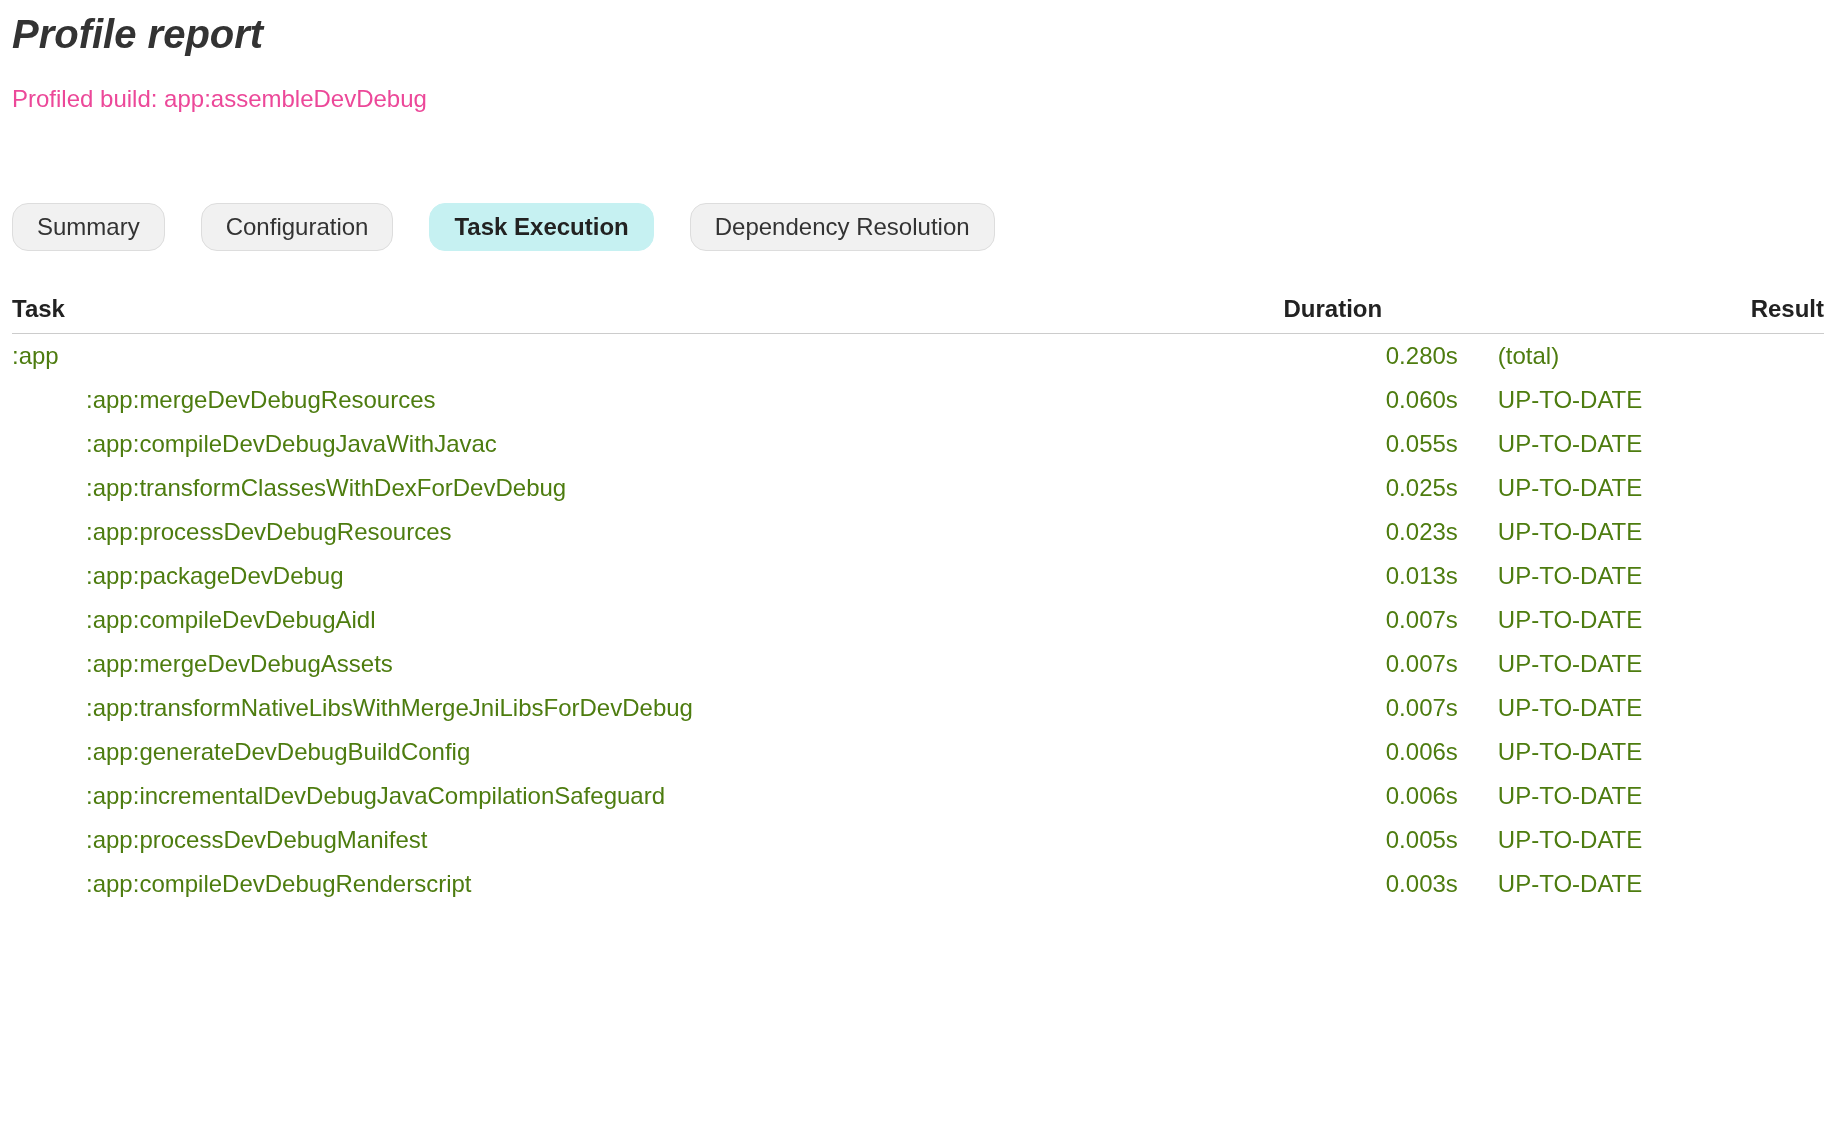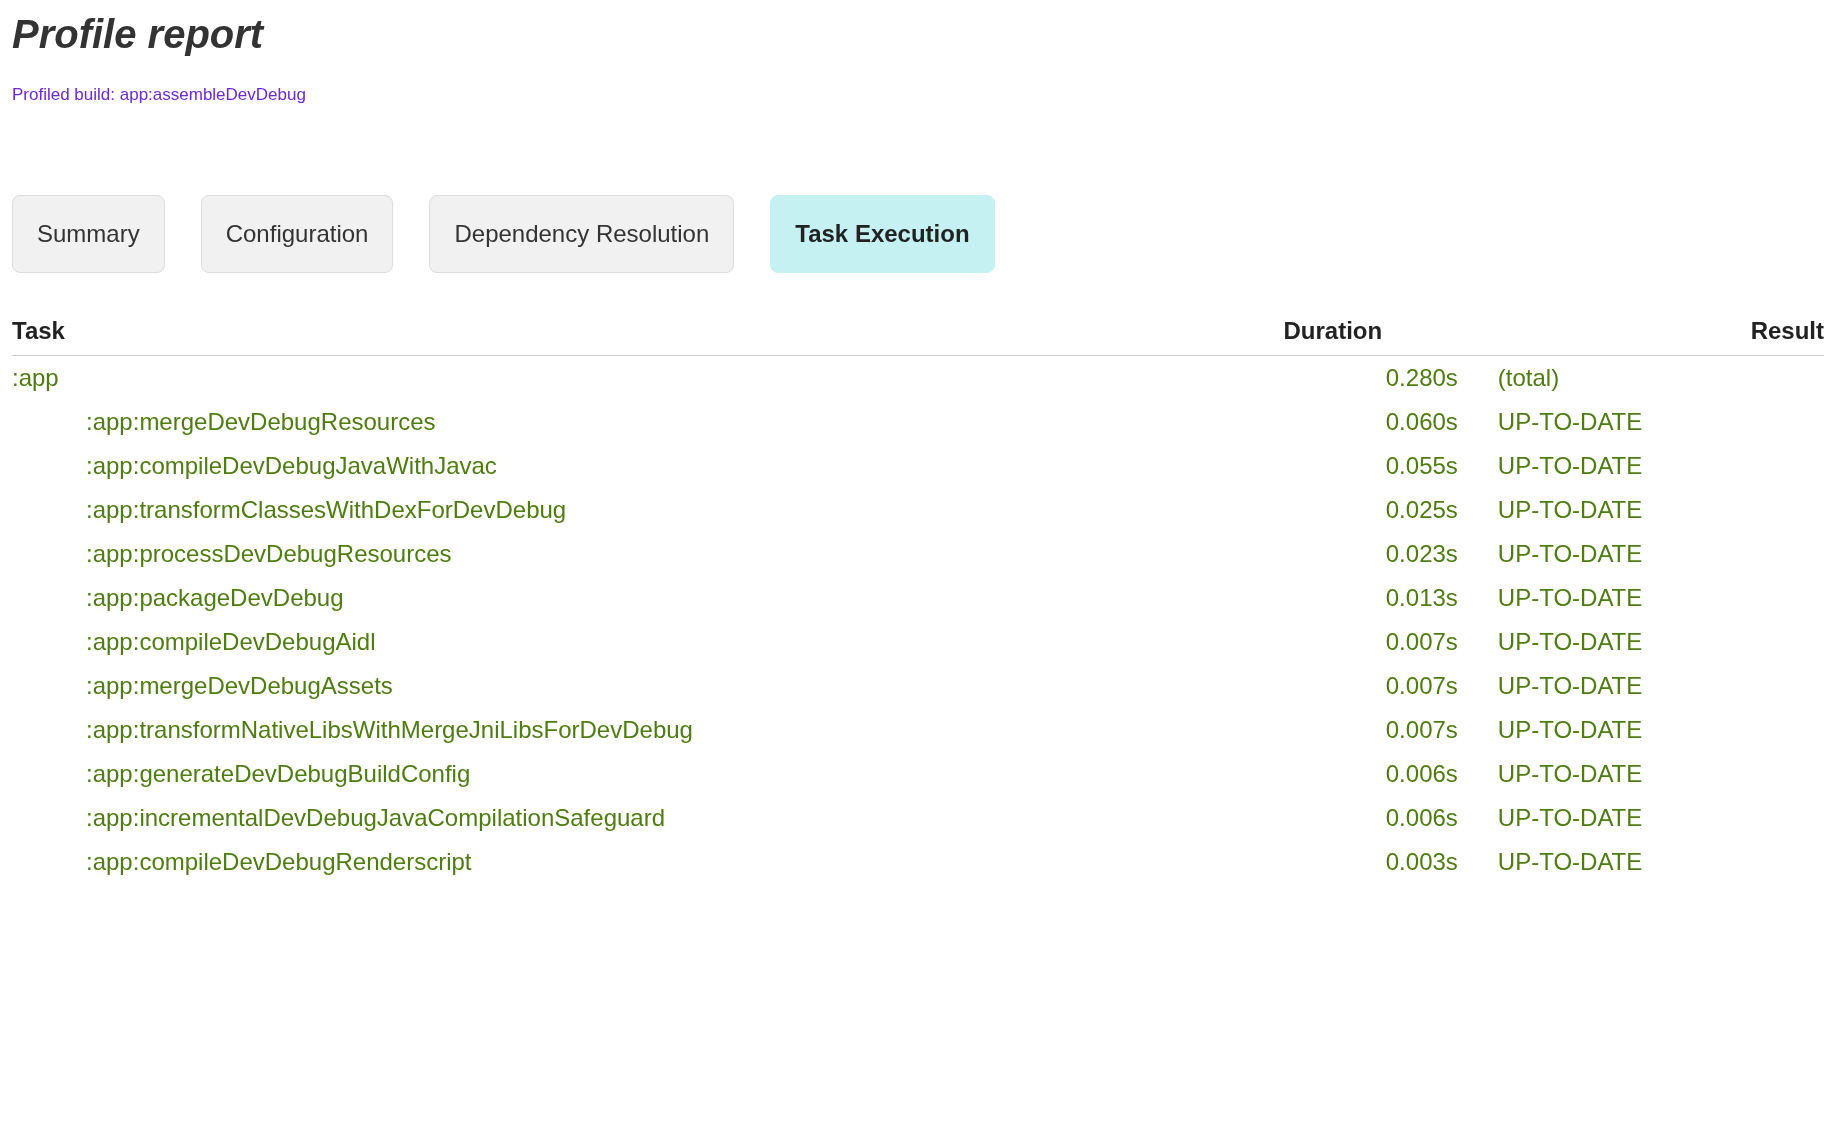"Profiled build: app:assembleDevDebug" .subtitle { color: #6d28d9 -> #ec4899; font-size: 17px -> 24px }
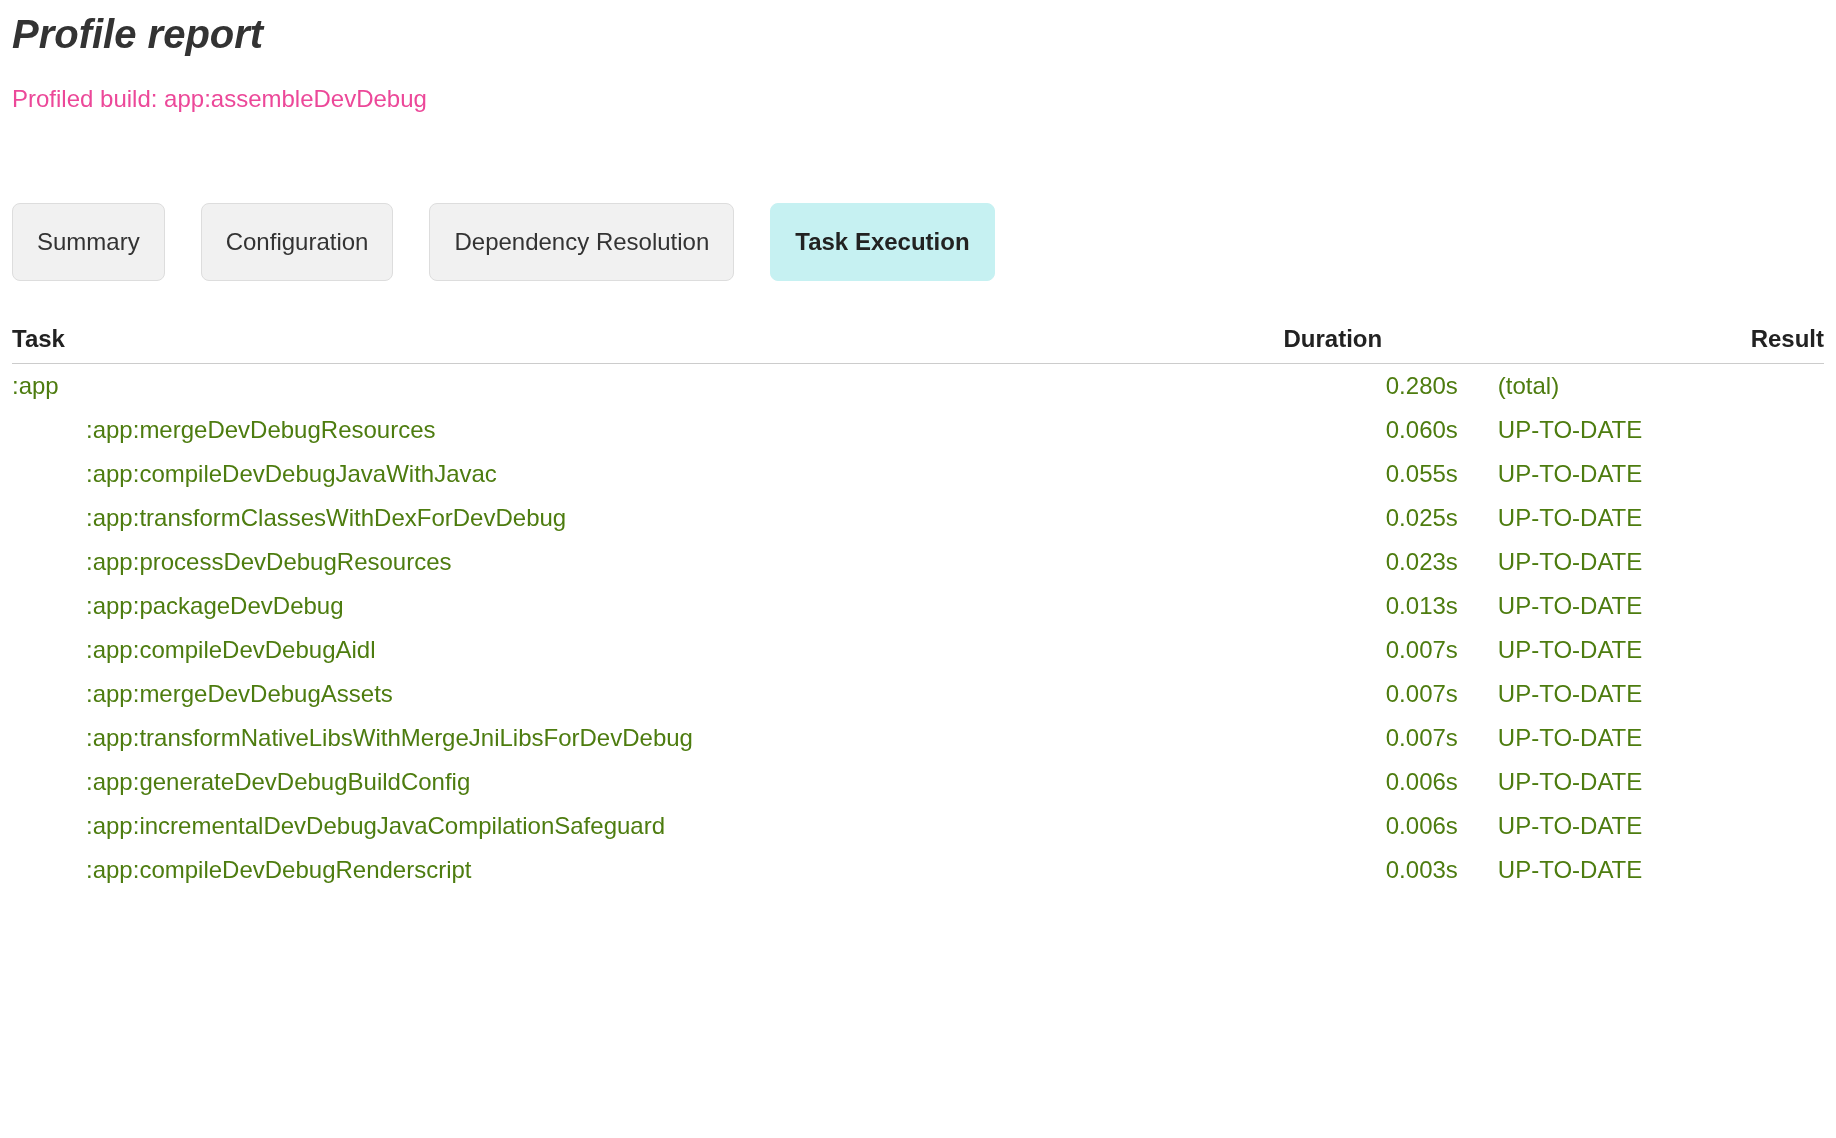"Summary" .tab { border-radius: 8px -> 16px; padding: 24px 24px -> 9px 24px }
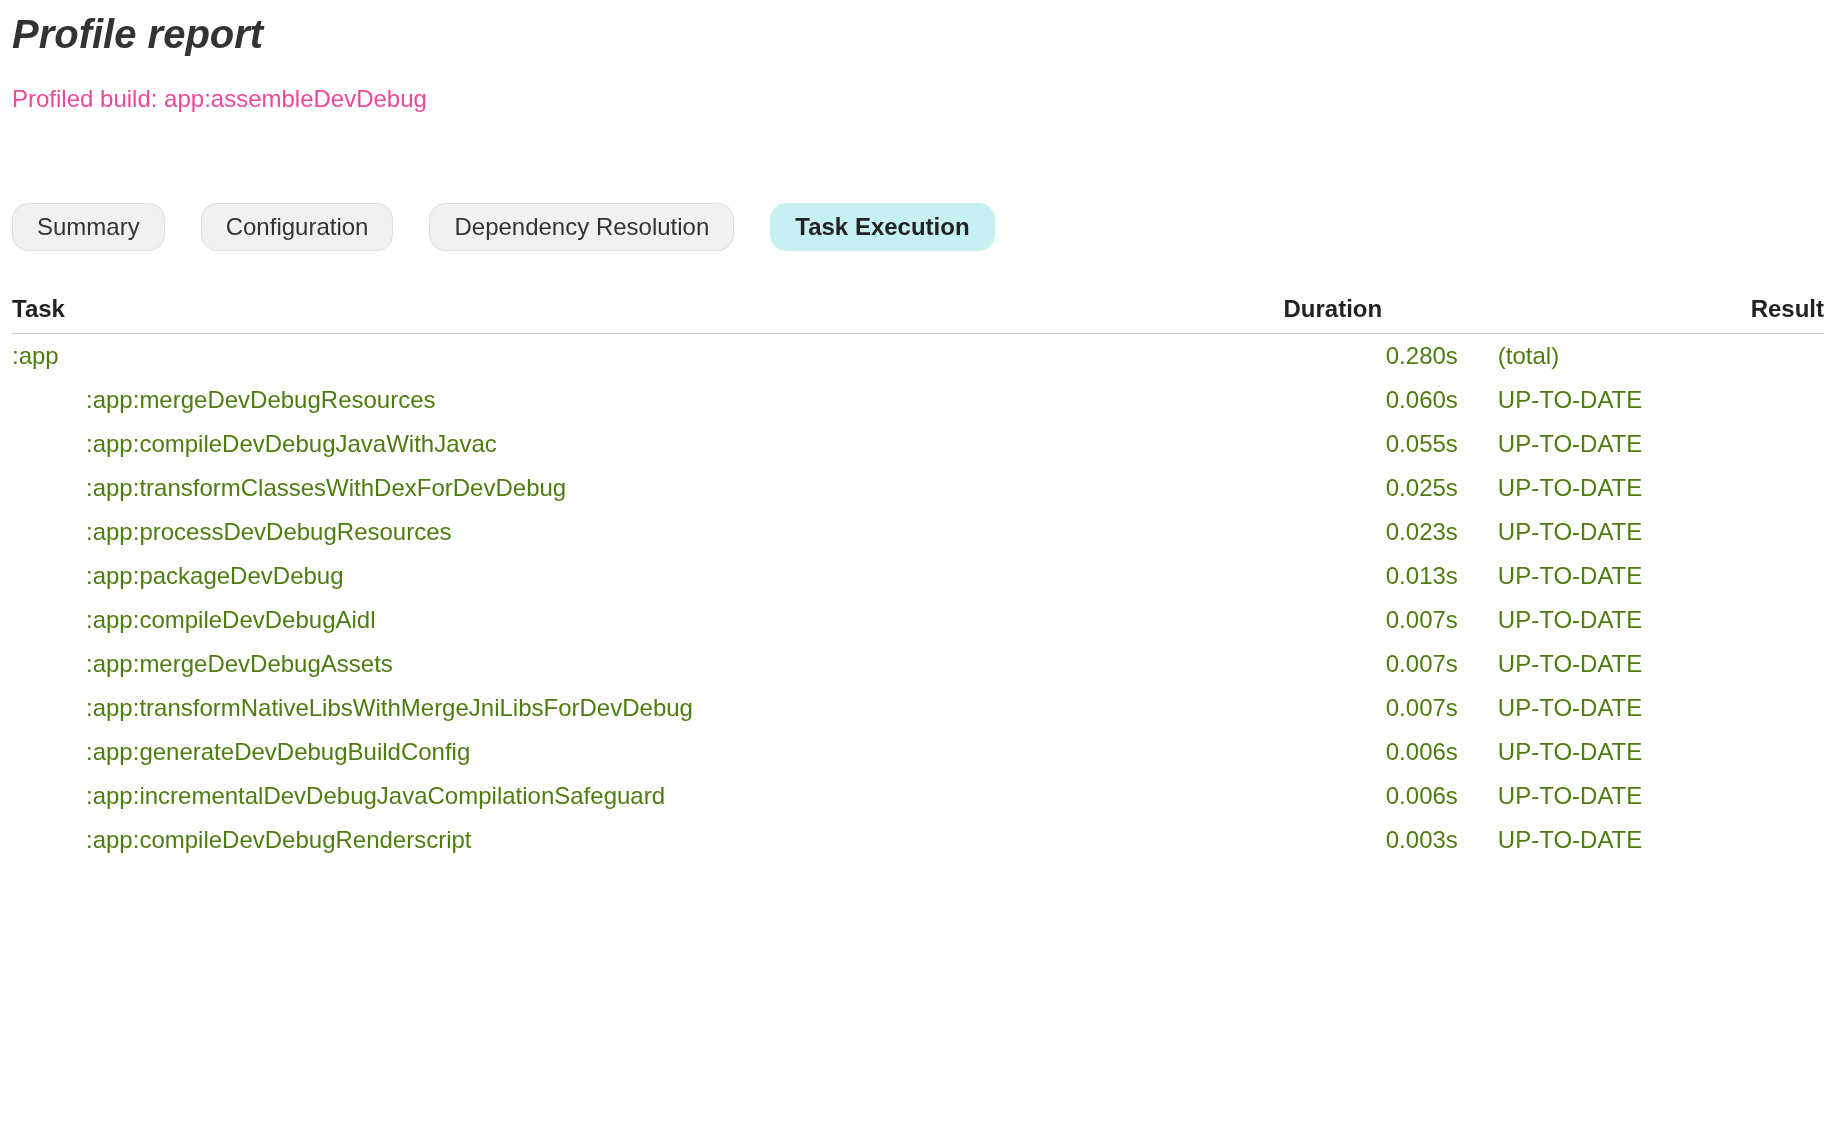"Dependency Resolution" div.tab { order: before "Task Execution" -> after "Task Execution" }
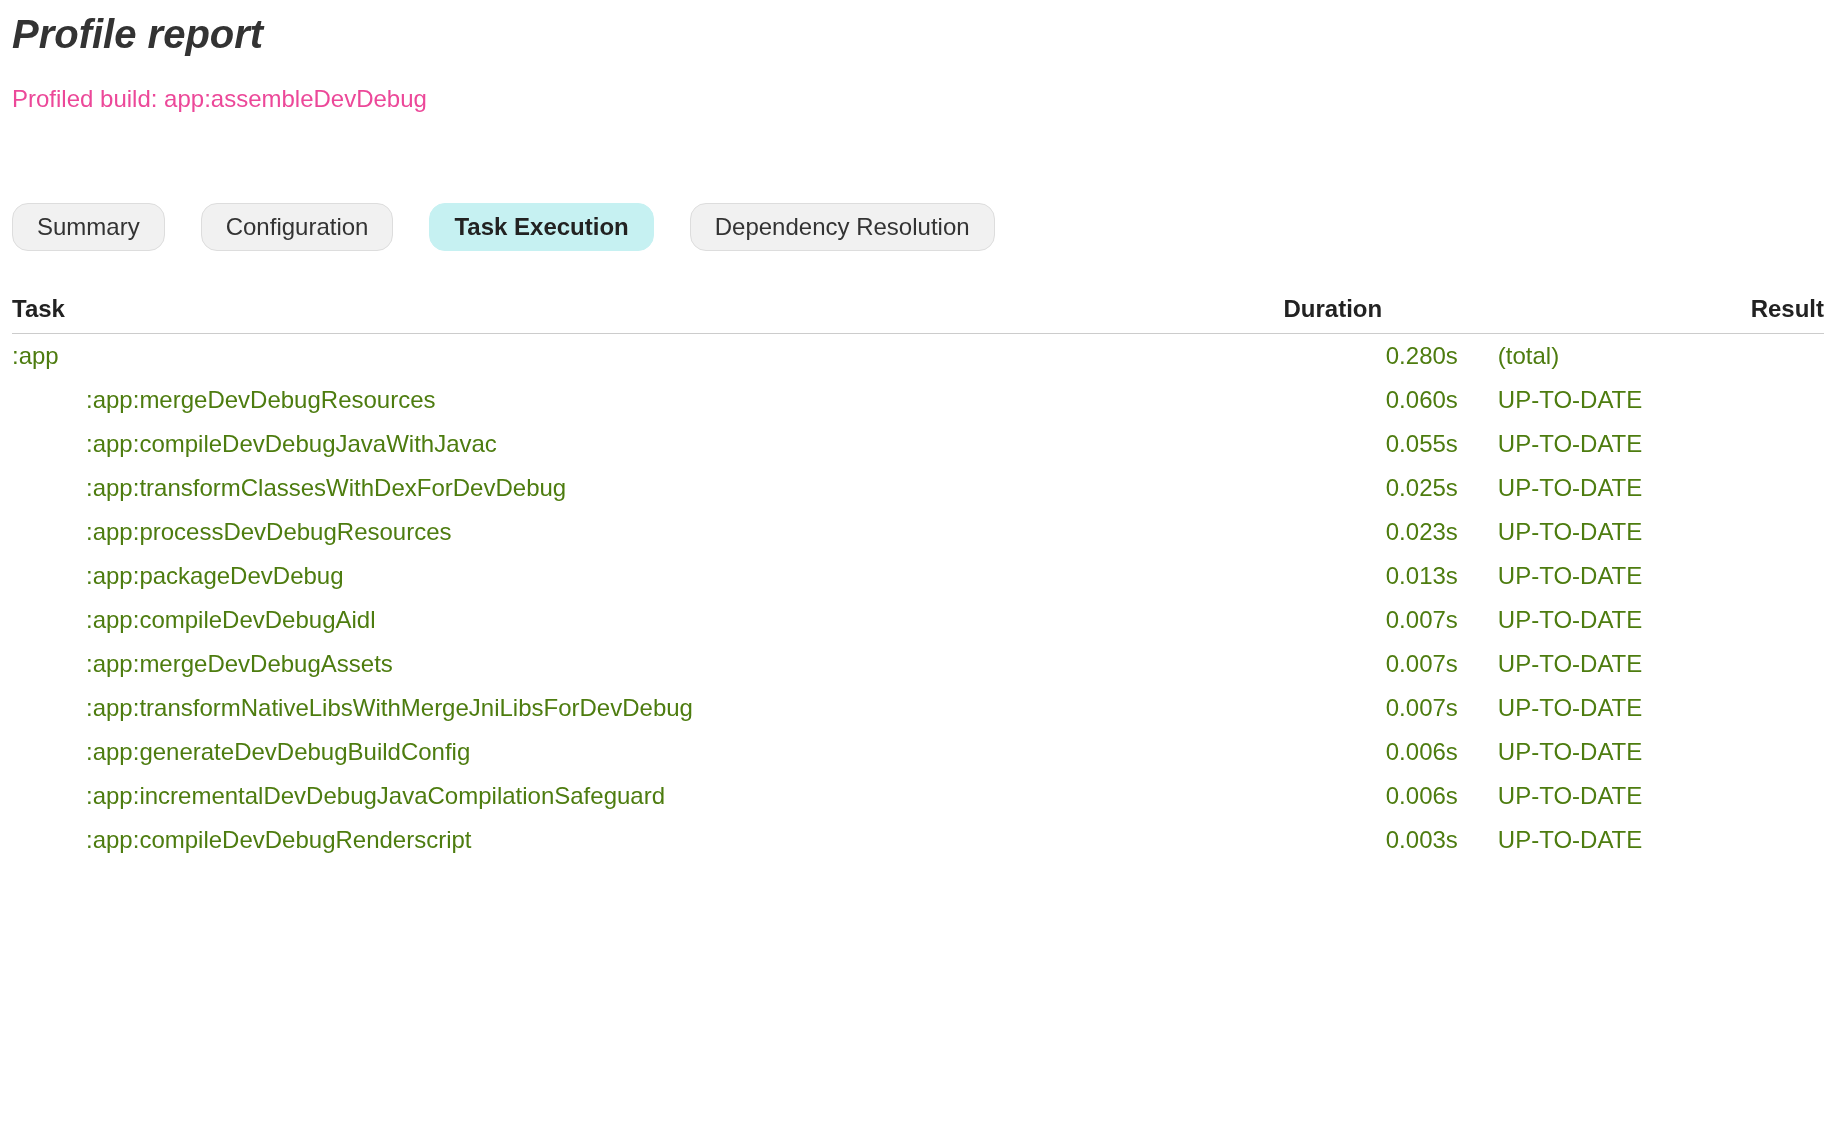":app:processDevDebugManifest" tr { html: none -> <tr> <td>:app:processDevDebugManifest</td> <td>0.005s</td> <td>UP-TO-DATE</td> </tr> }
